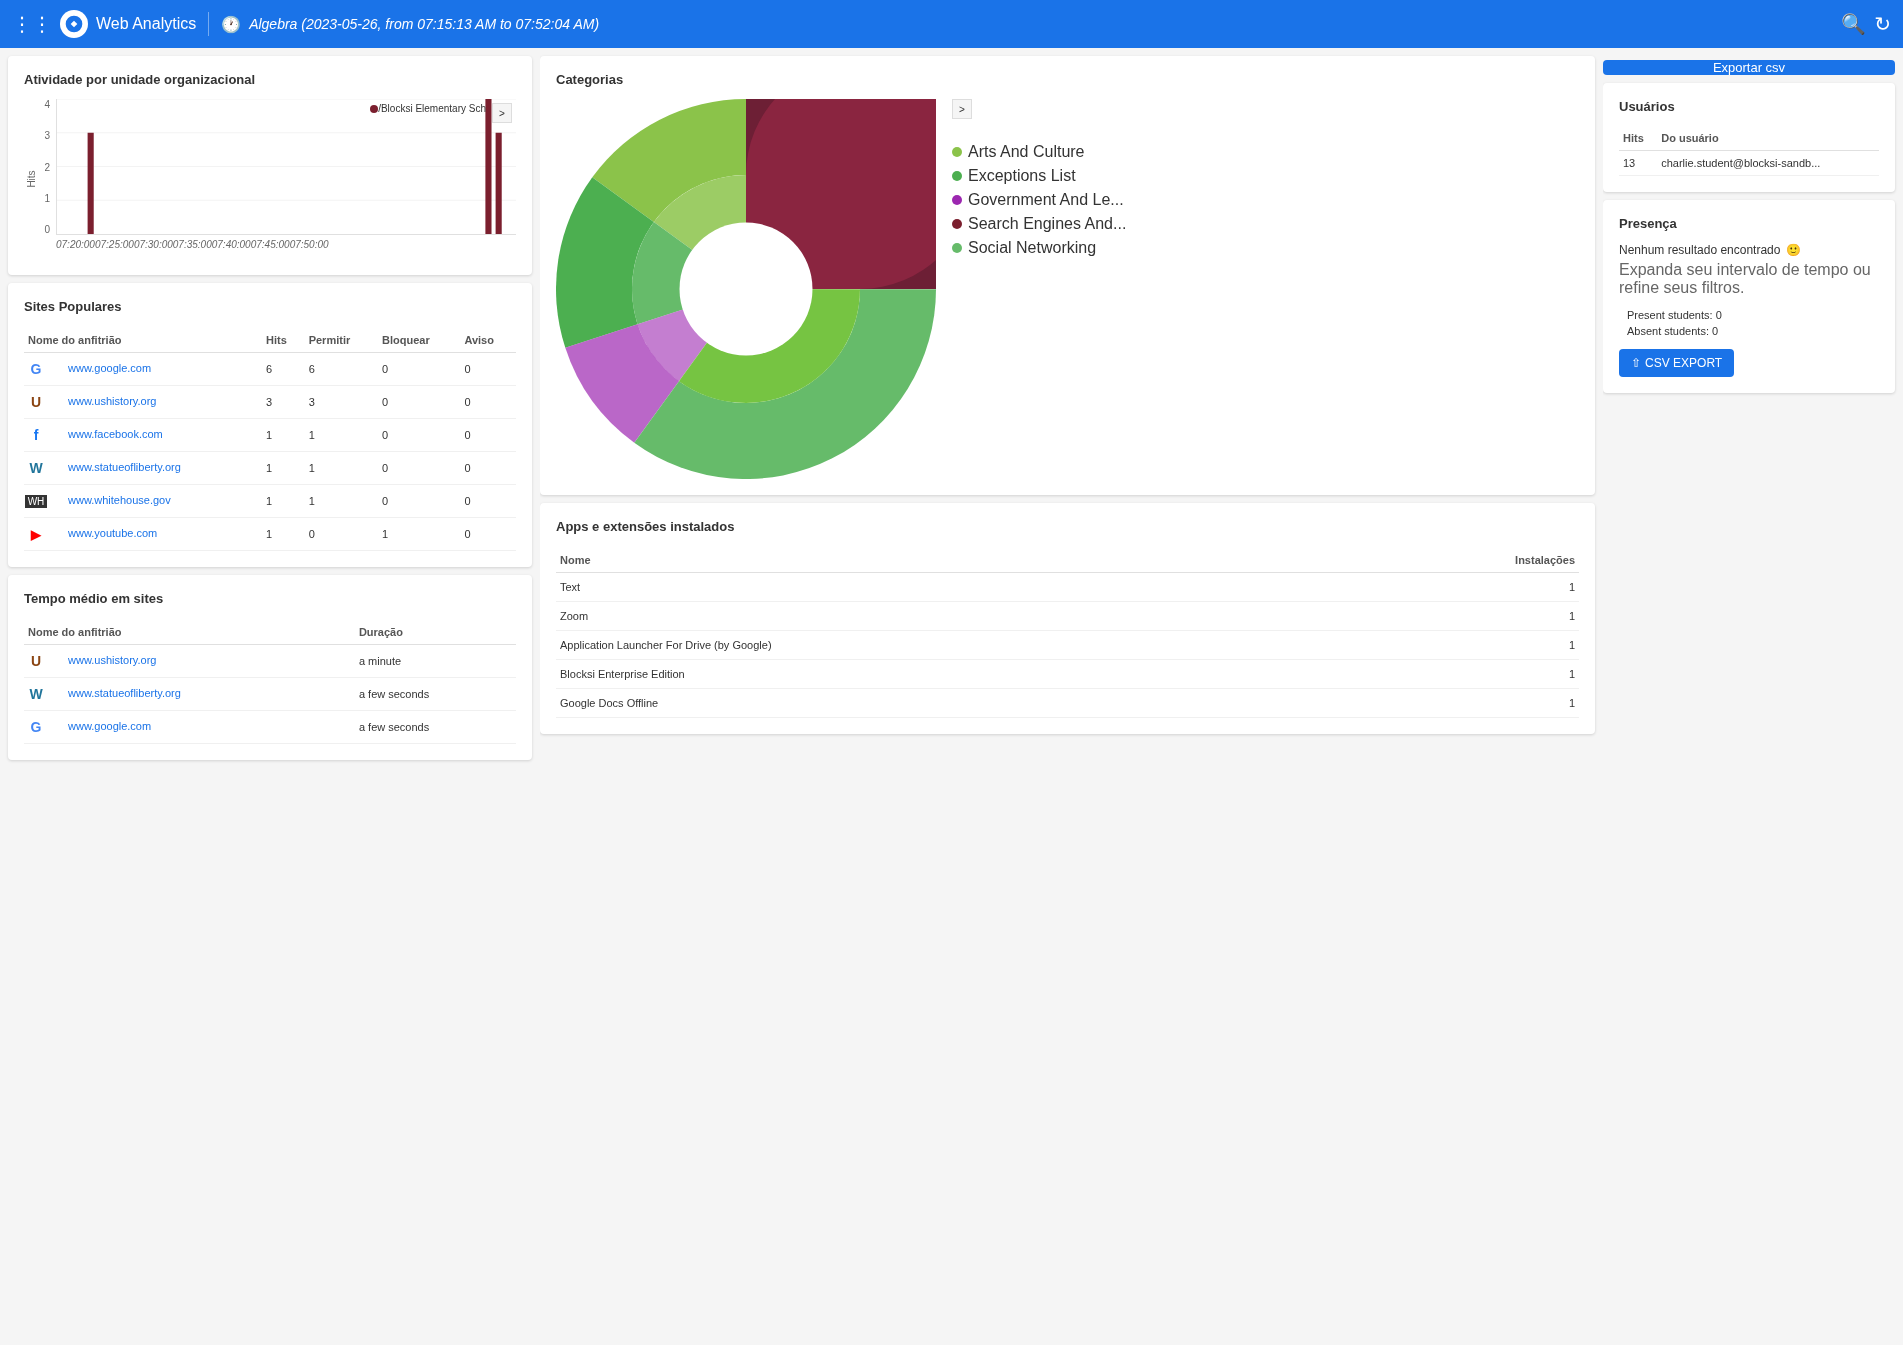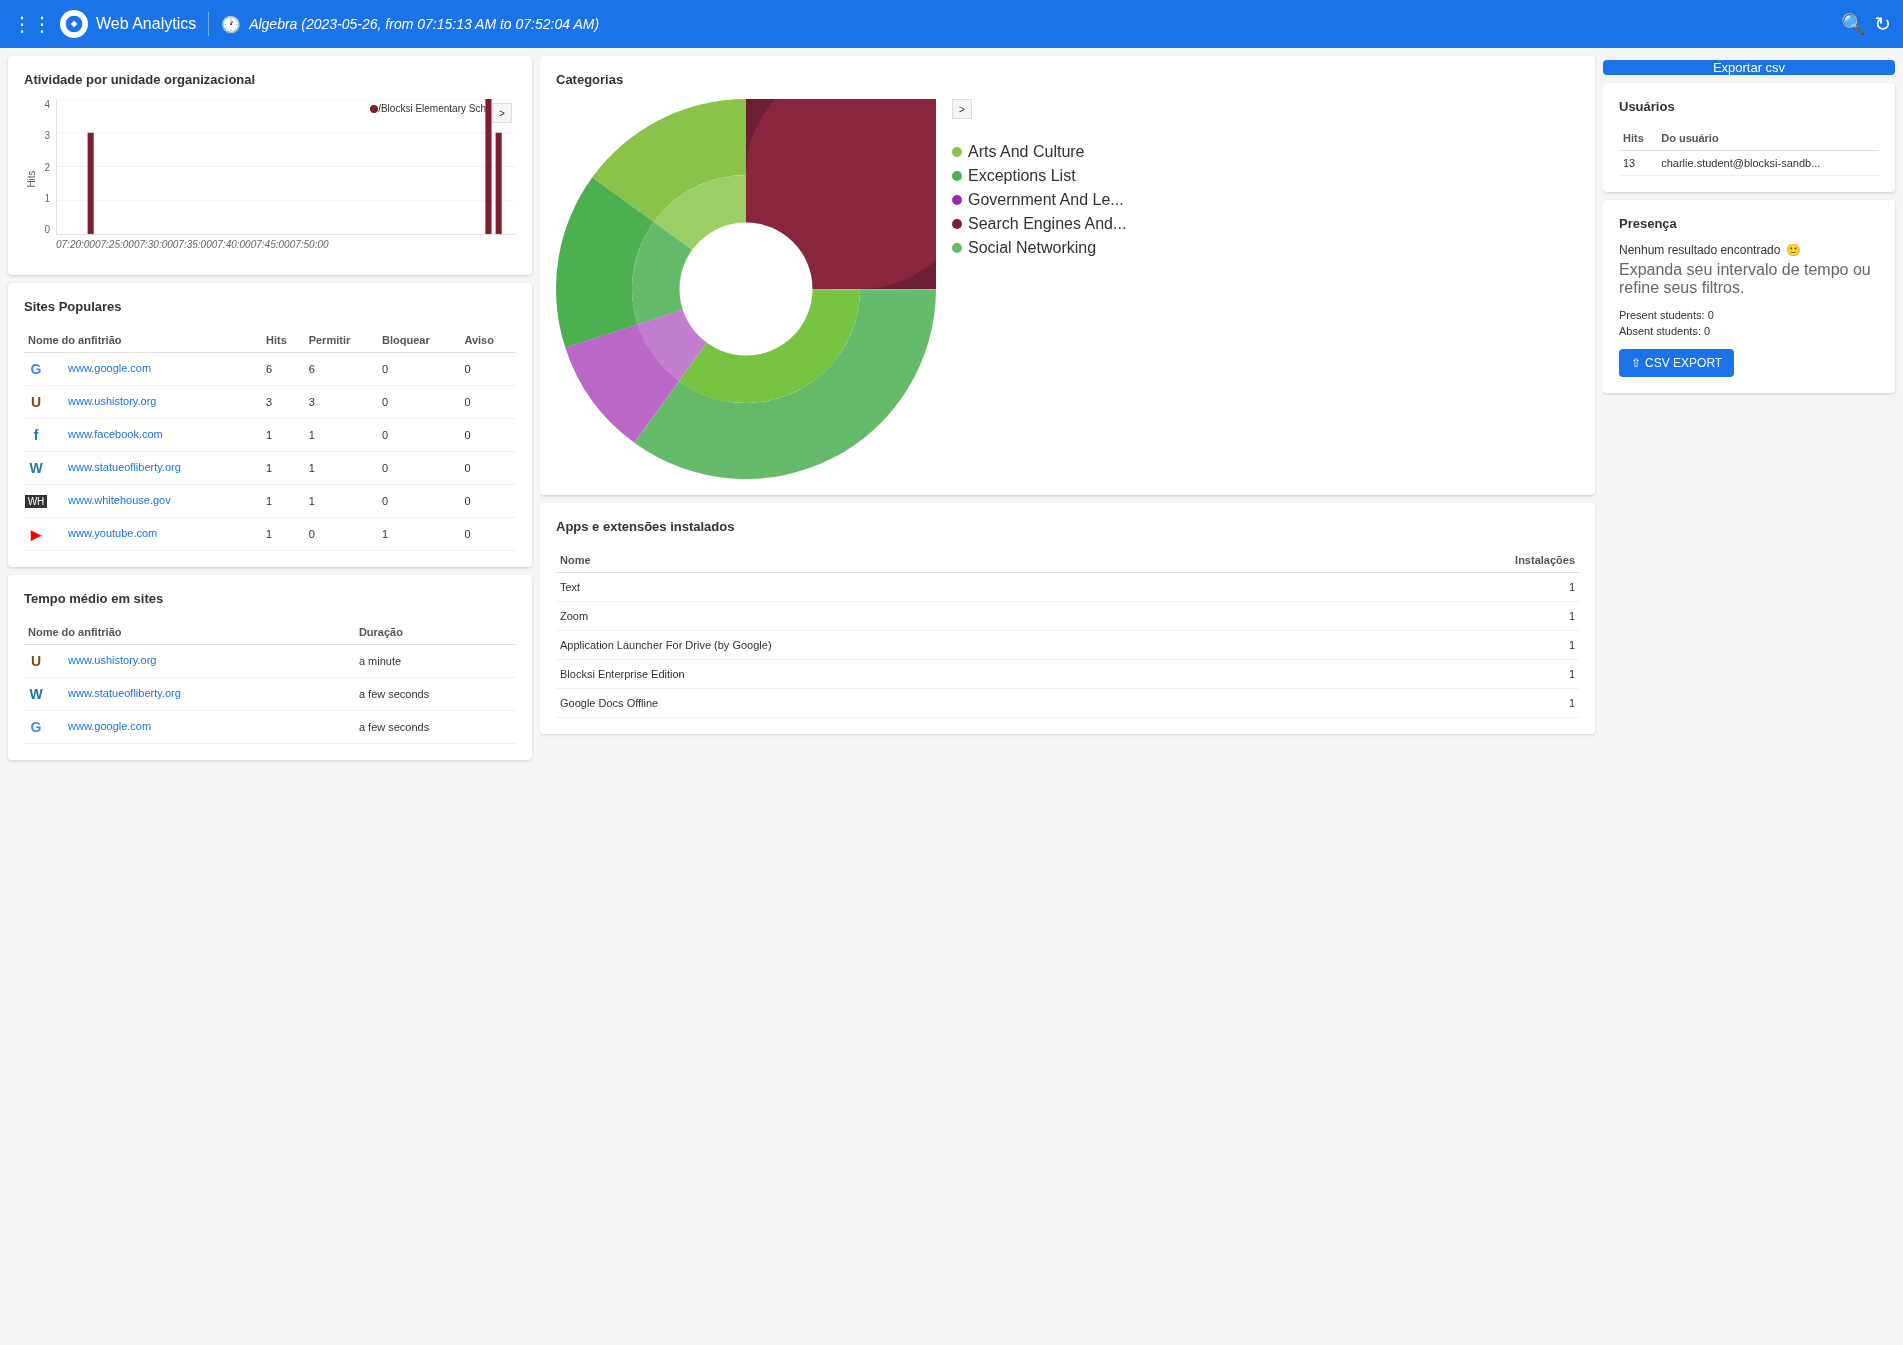"Present students: 0" .presence-stat { margin: 4px 0 -> 4px 8px }
